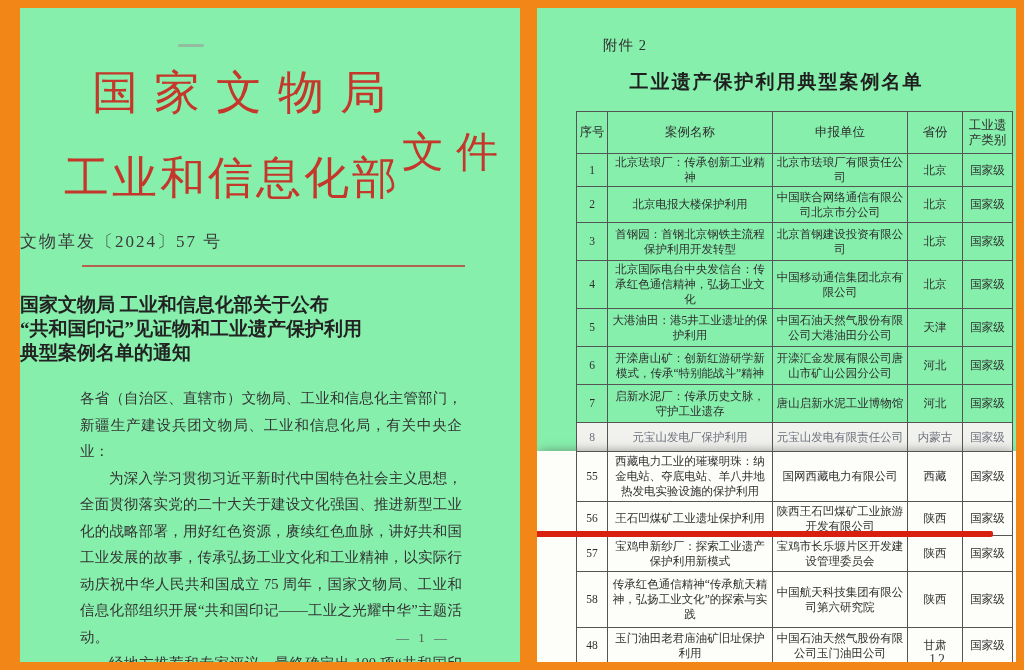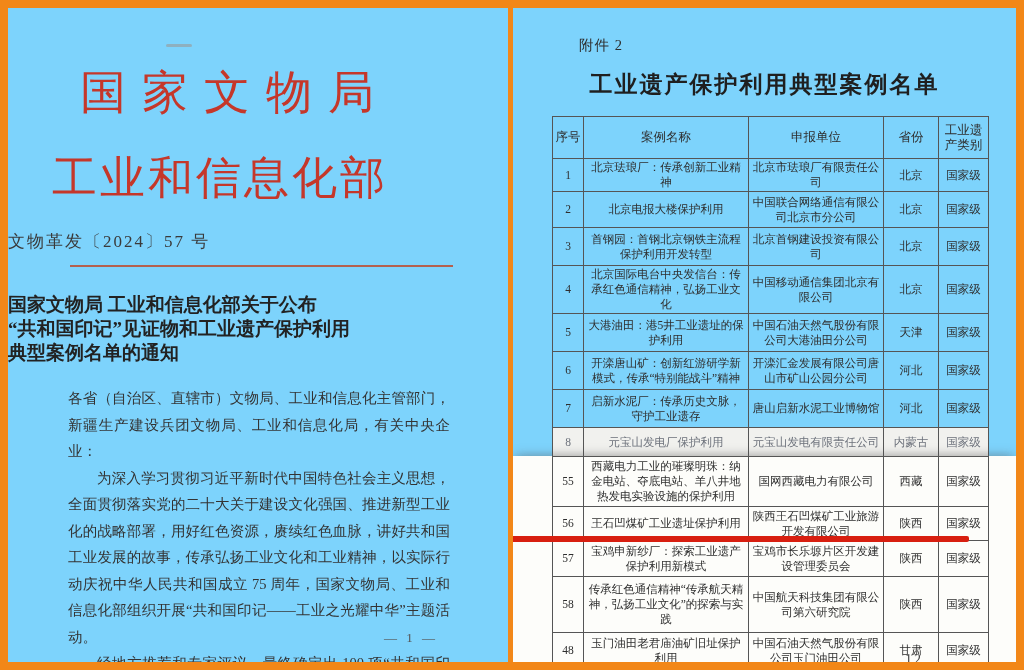"附件 2" .page { background: #7dd3fc -> #86efac; margin-left: none -> 12px }
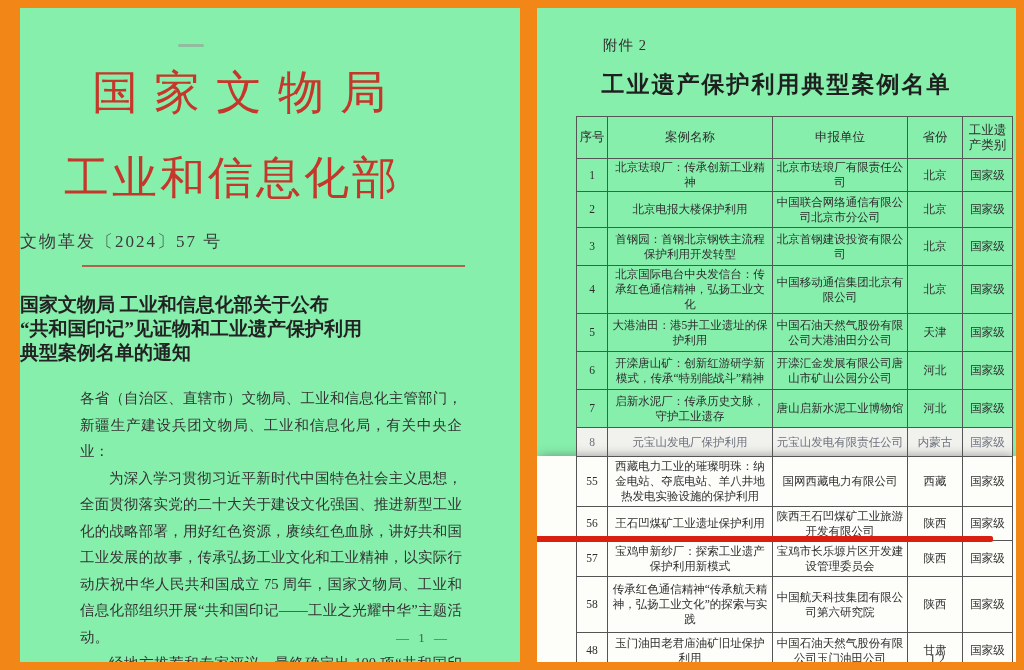"工业遗产保护利用典型案例名单" .right-title { font-size: 23px -> 19px }
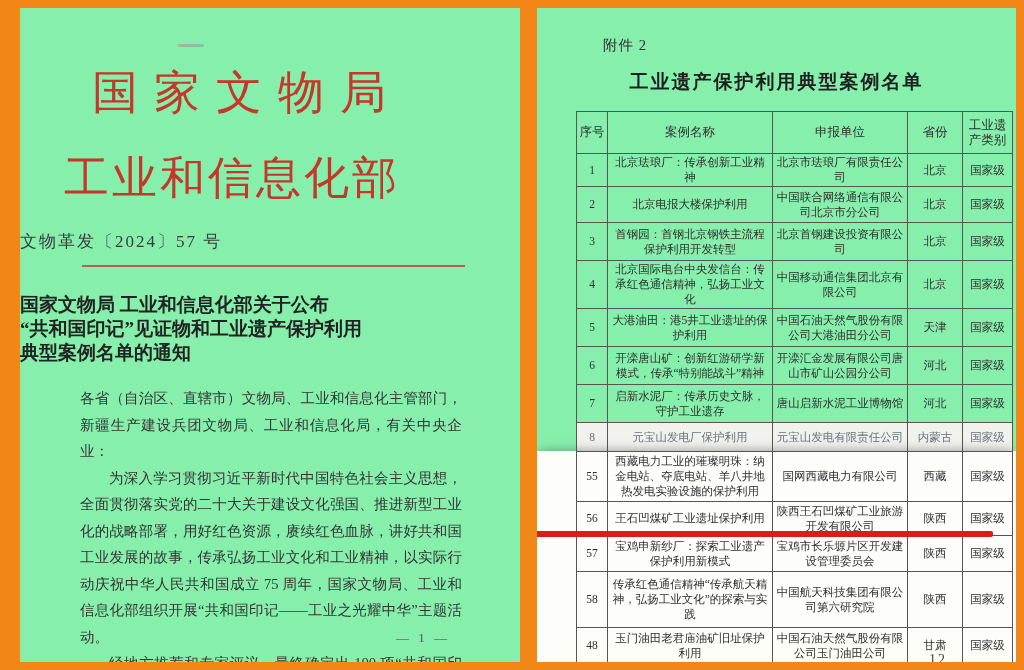"文件" div.doc-type { html: none -> <div>文件</div> }
